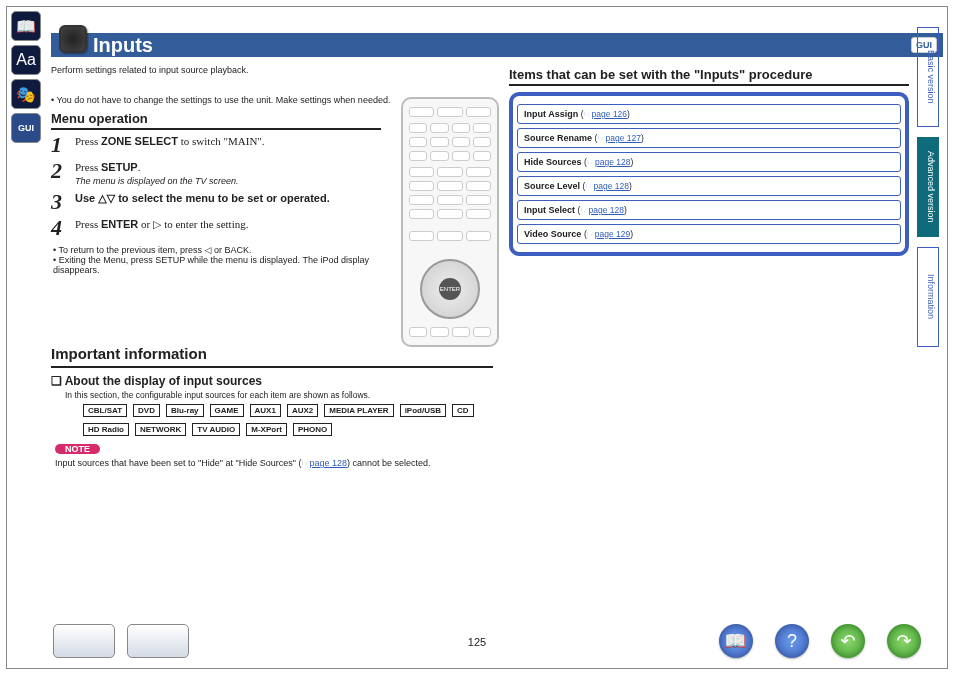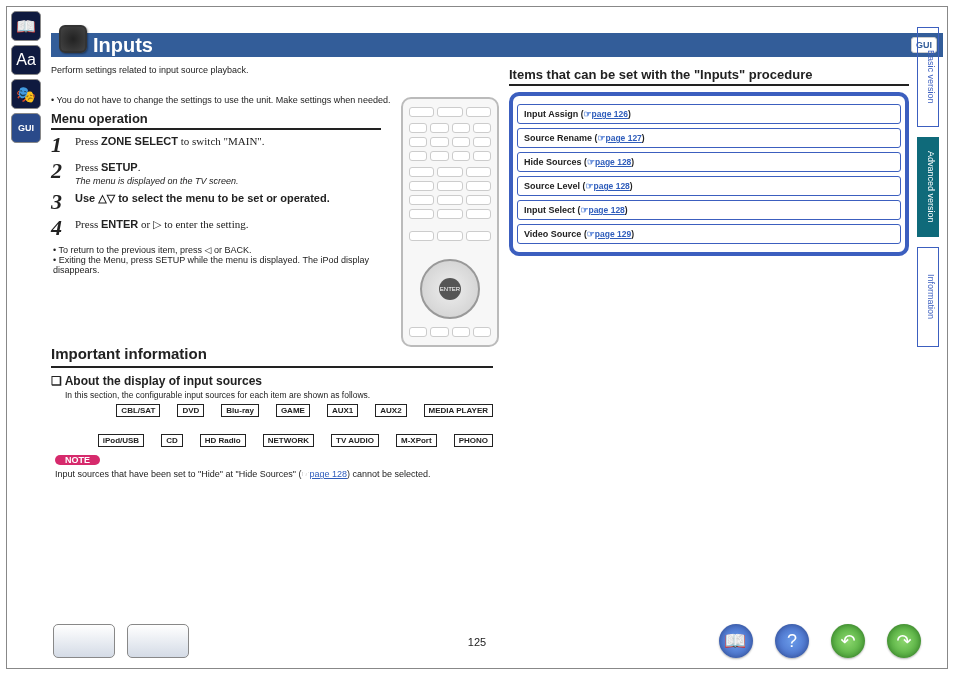"(☞page 126)" .item-row .pg { font-weight: bold -> normal }
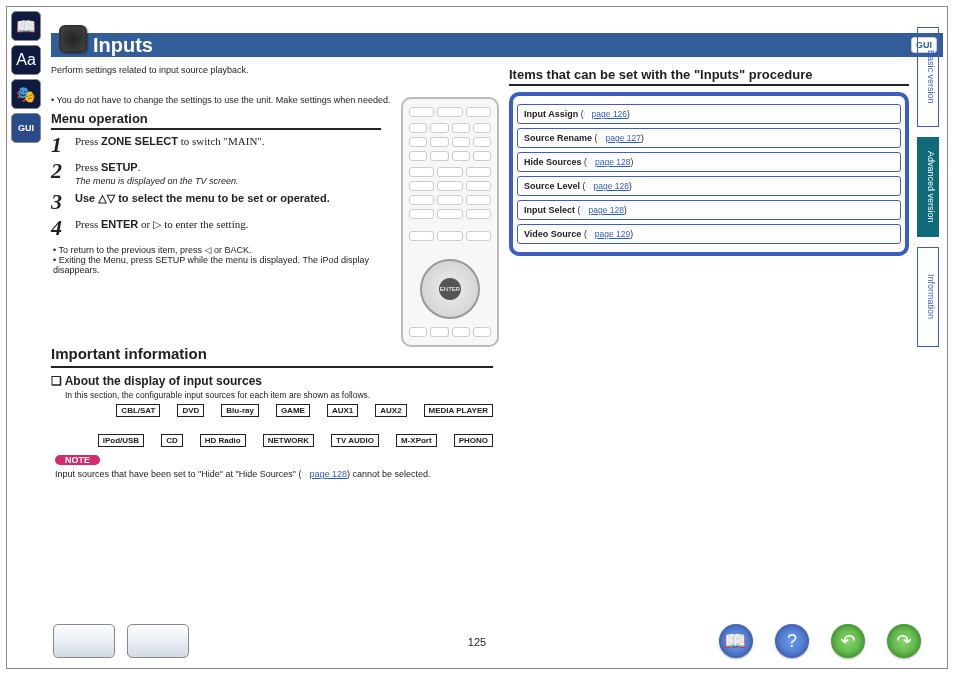"CBL/SAT" .src-boxes { gap: 17px -> 6px; justify-content: flex-end -> none }
